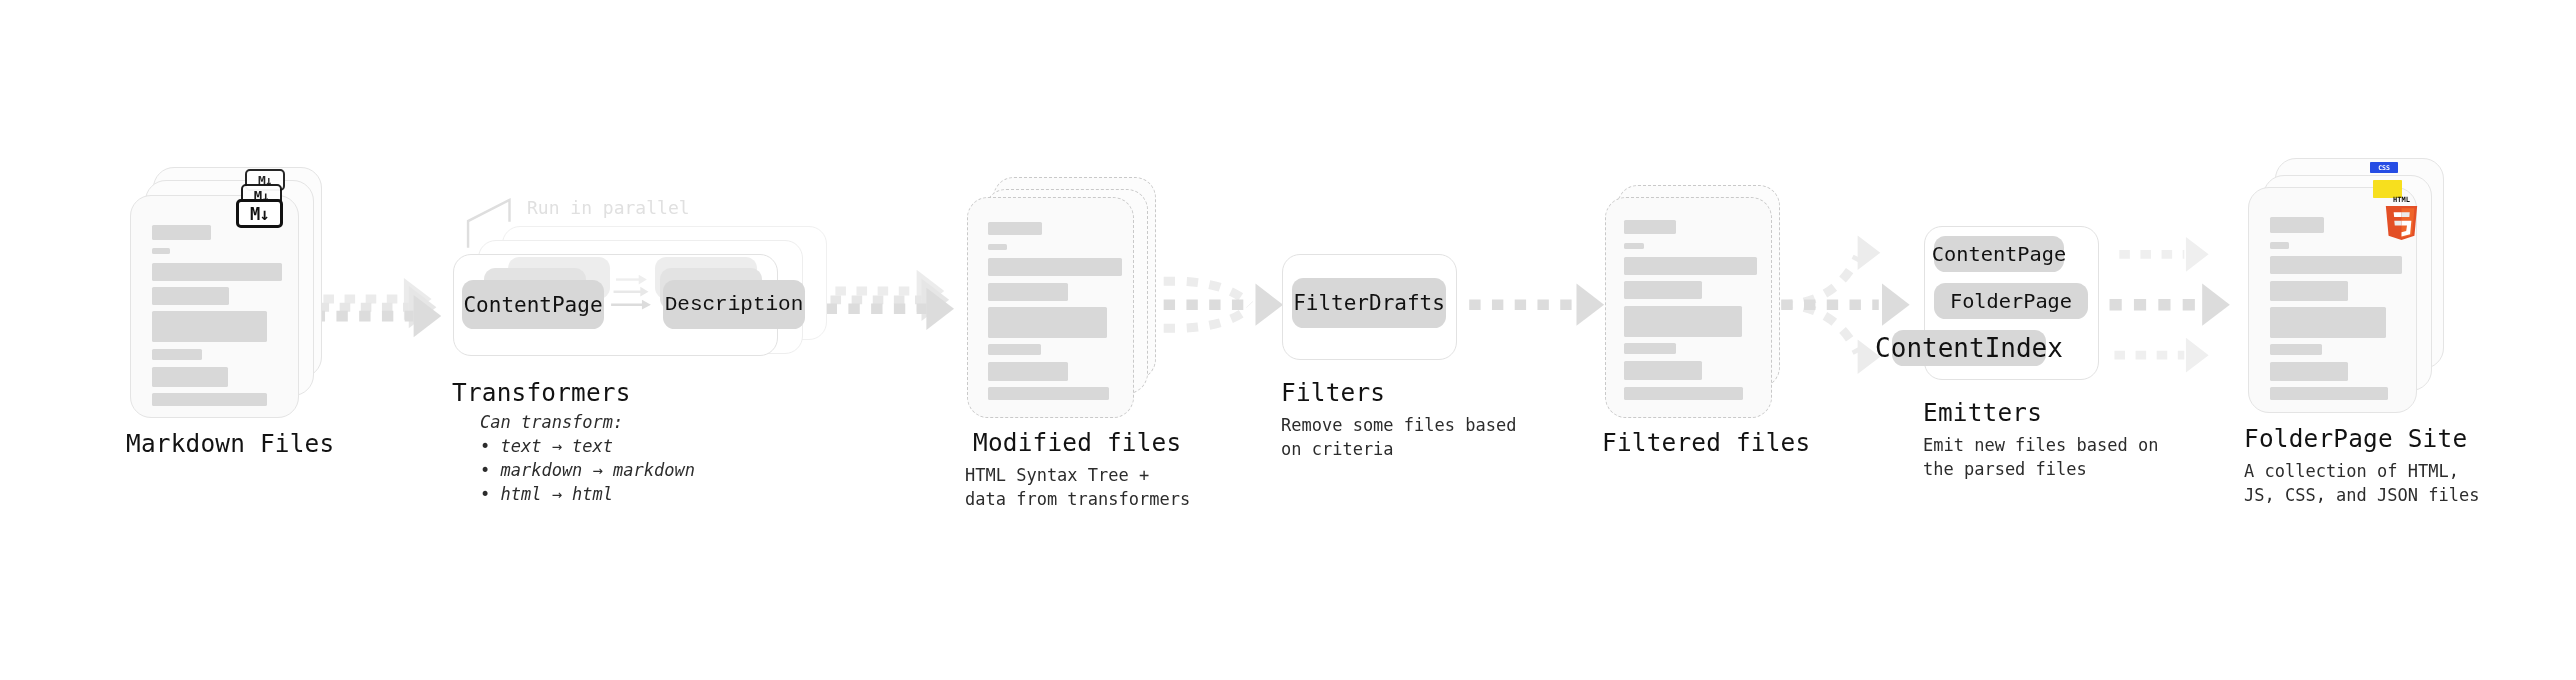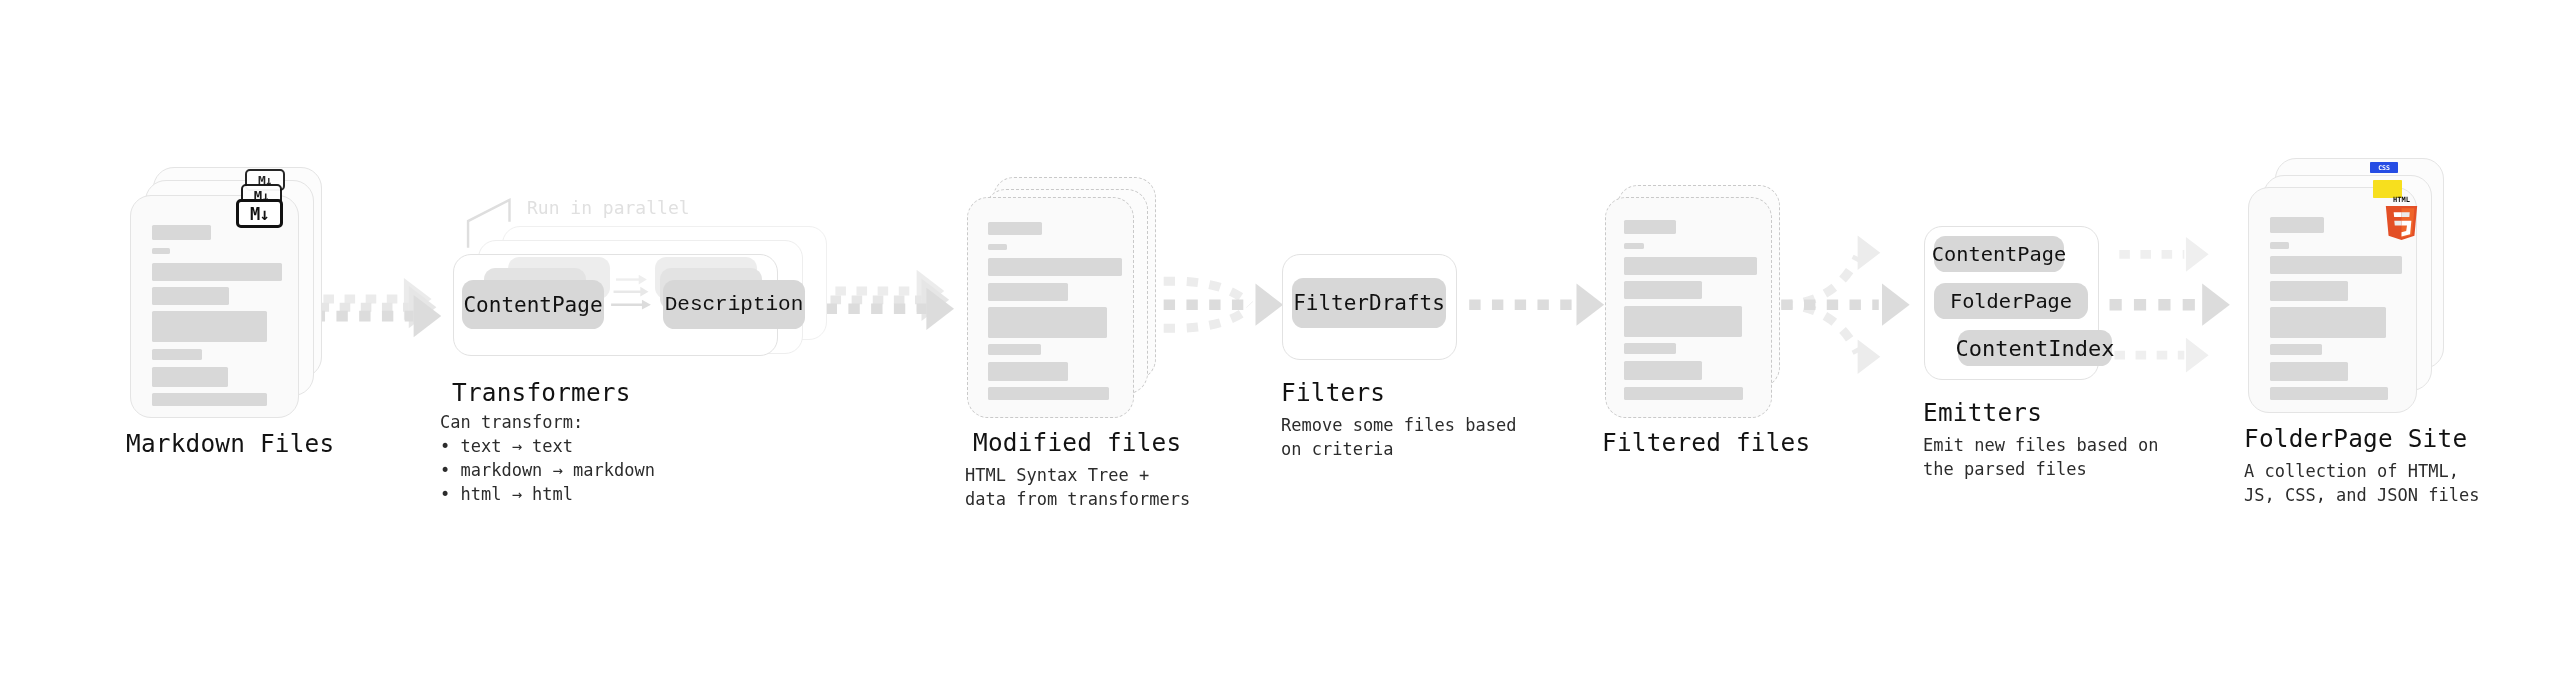"ContentIndex" div.chip { font-size: 22px -> 26px; left: 1958px -> 1892px }
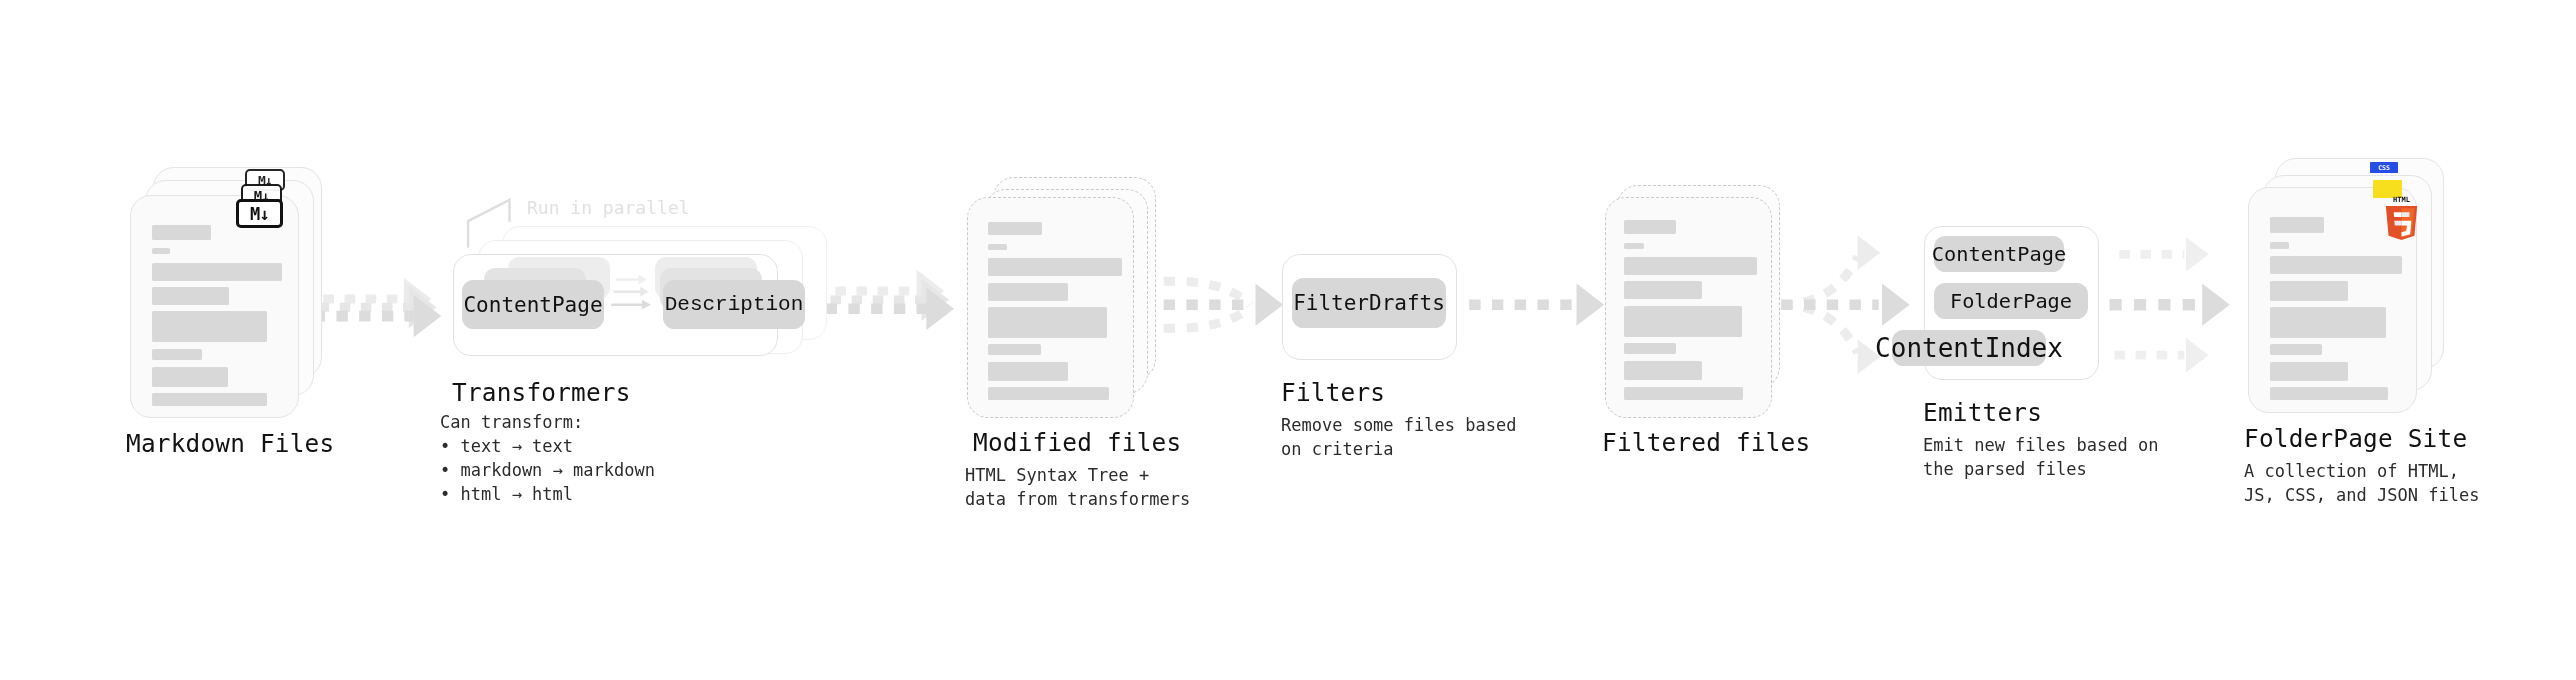"Can transform:" div.h-sub { font-style: none -> italic; left: 440px -> 480px }
